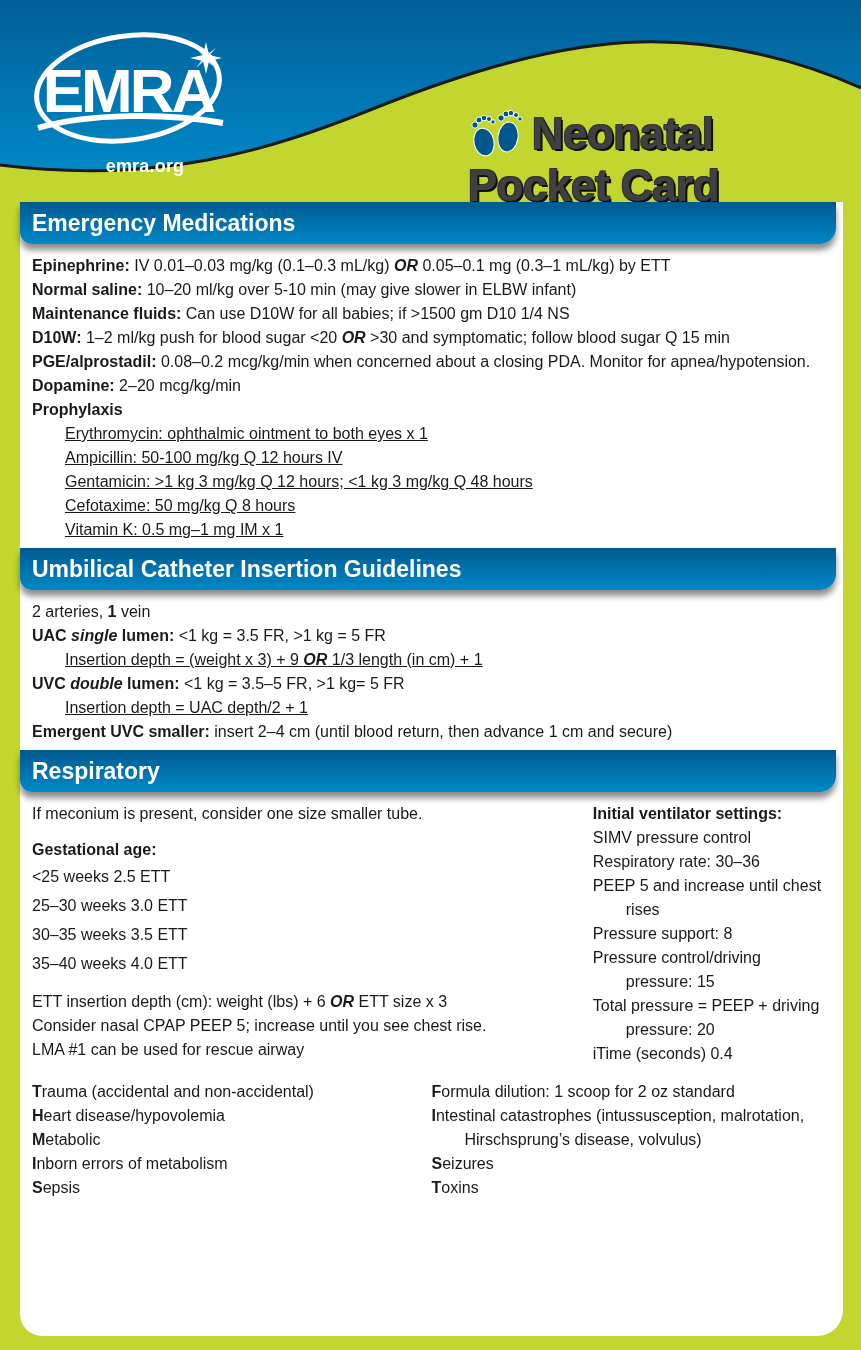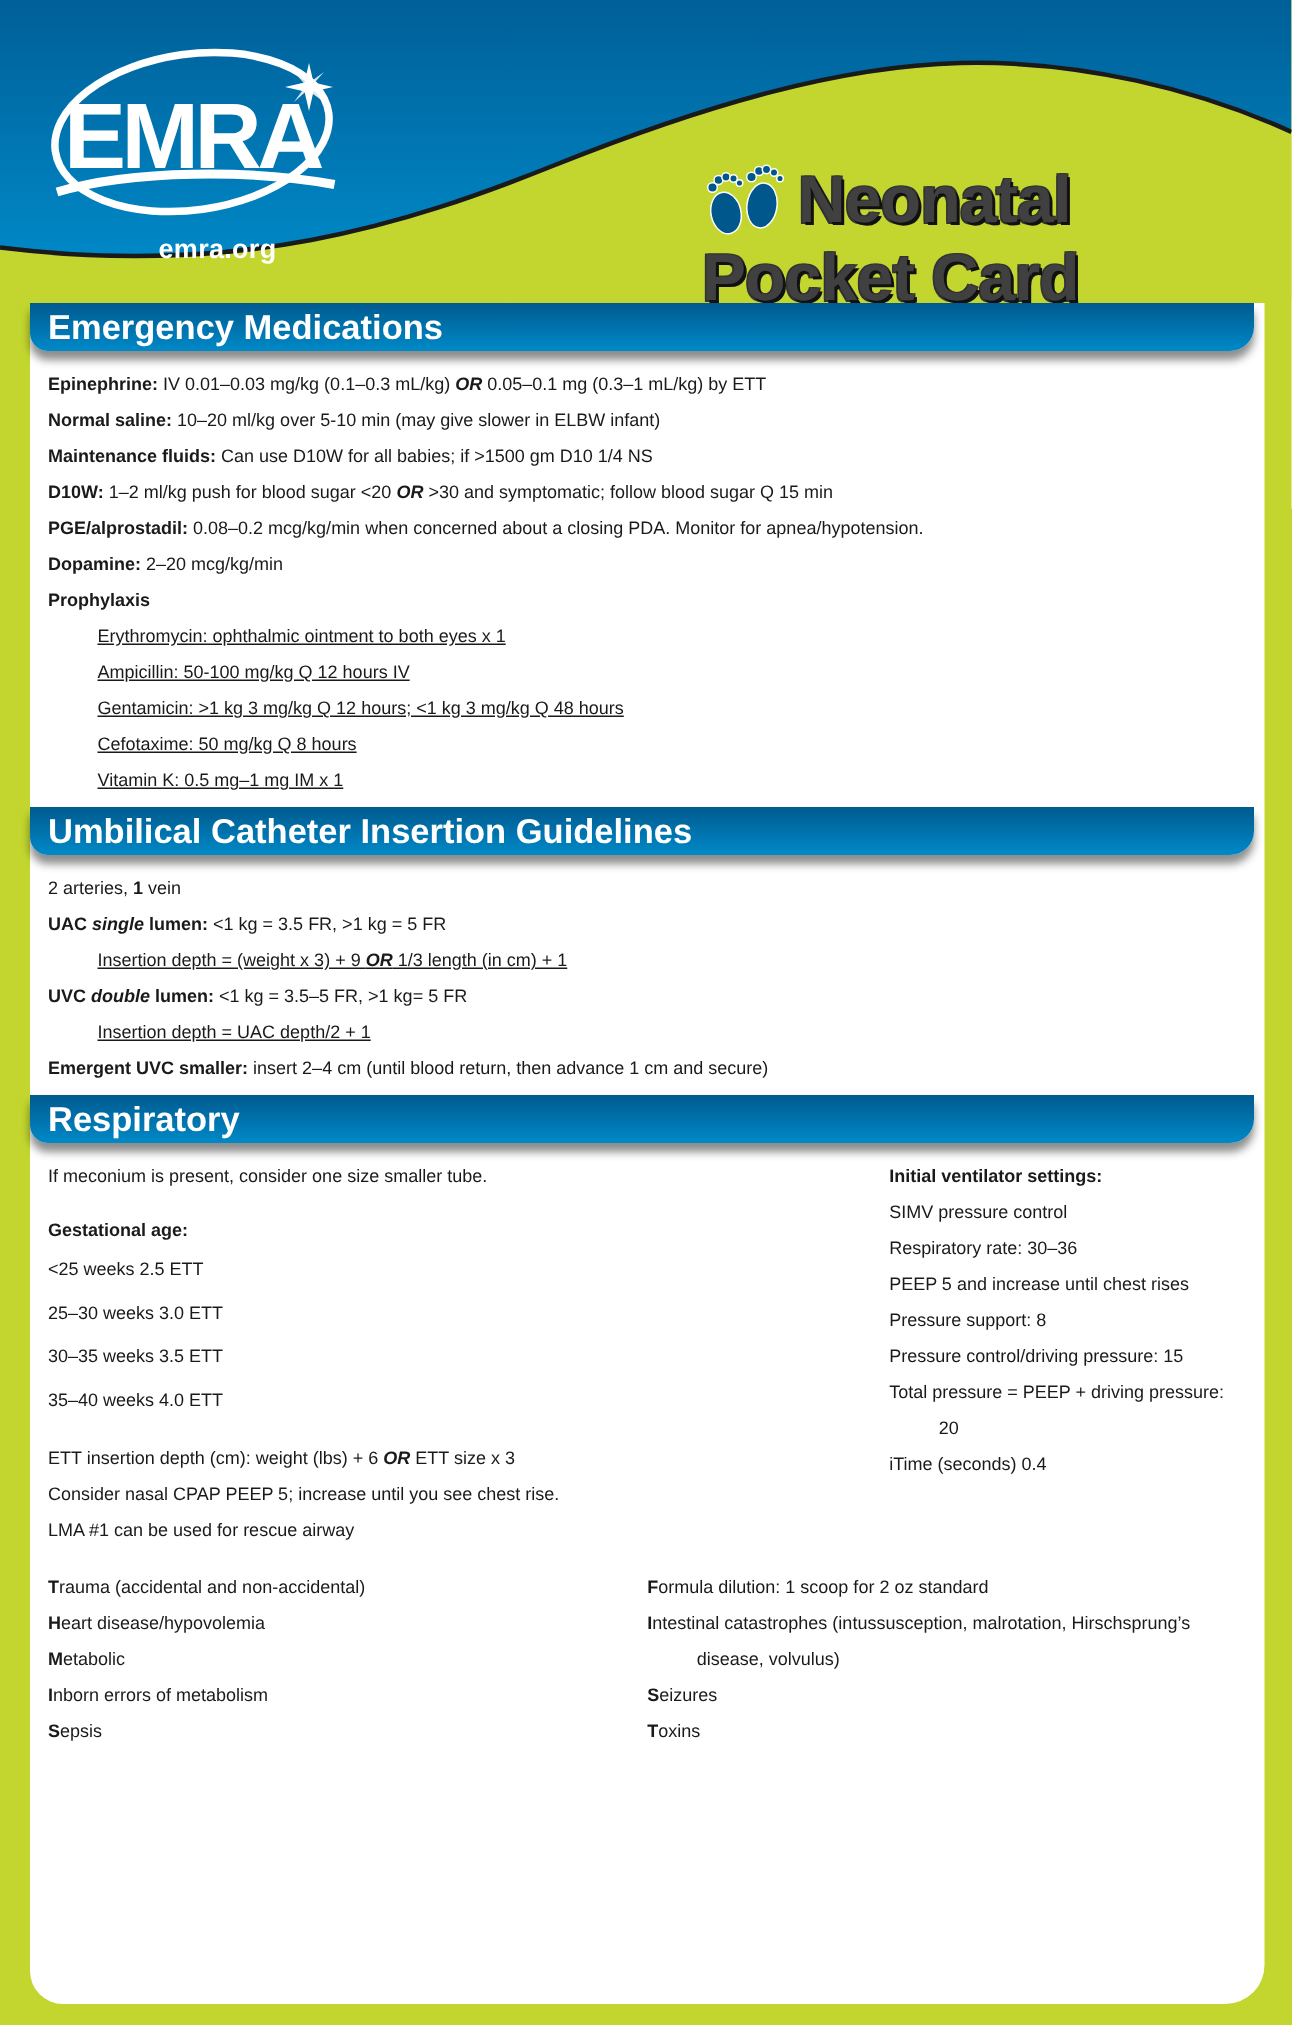"Emergency Medications" .sec-head { height: 32px -> 42px }
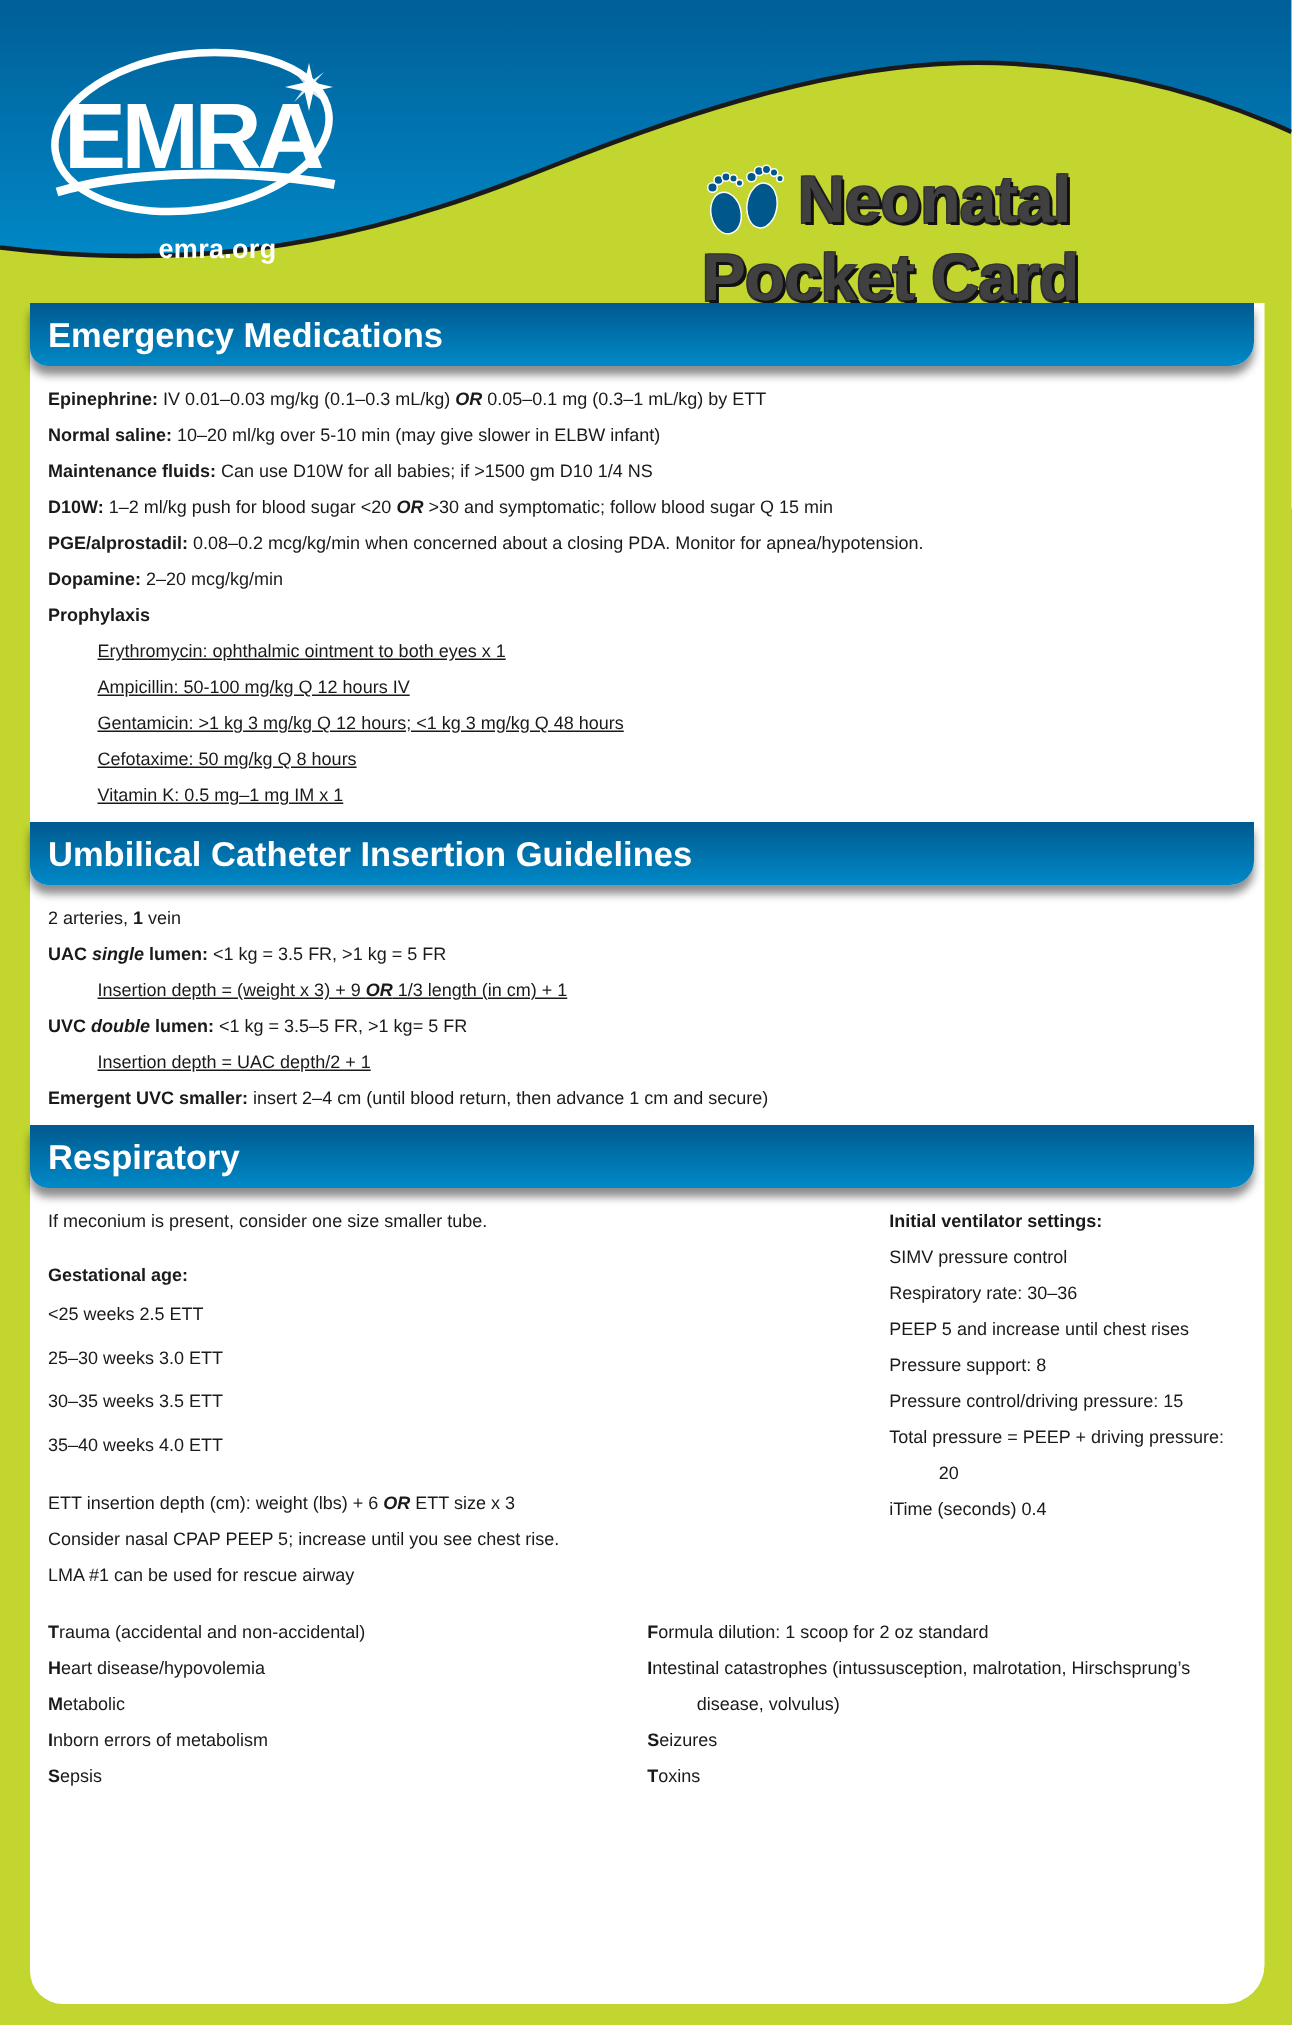"Epinephrine: IV 0.01–0.03 mg/kg (0.1–0.3" .sec-body { font-size: 12px -> 16px }
